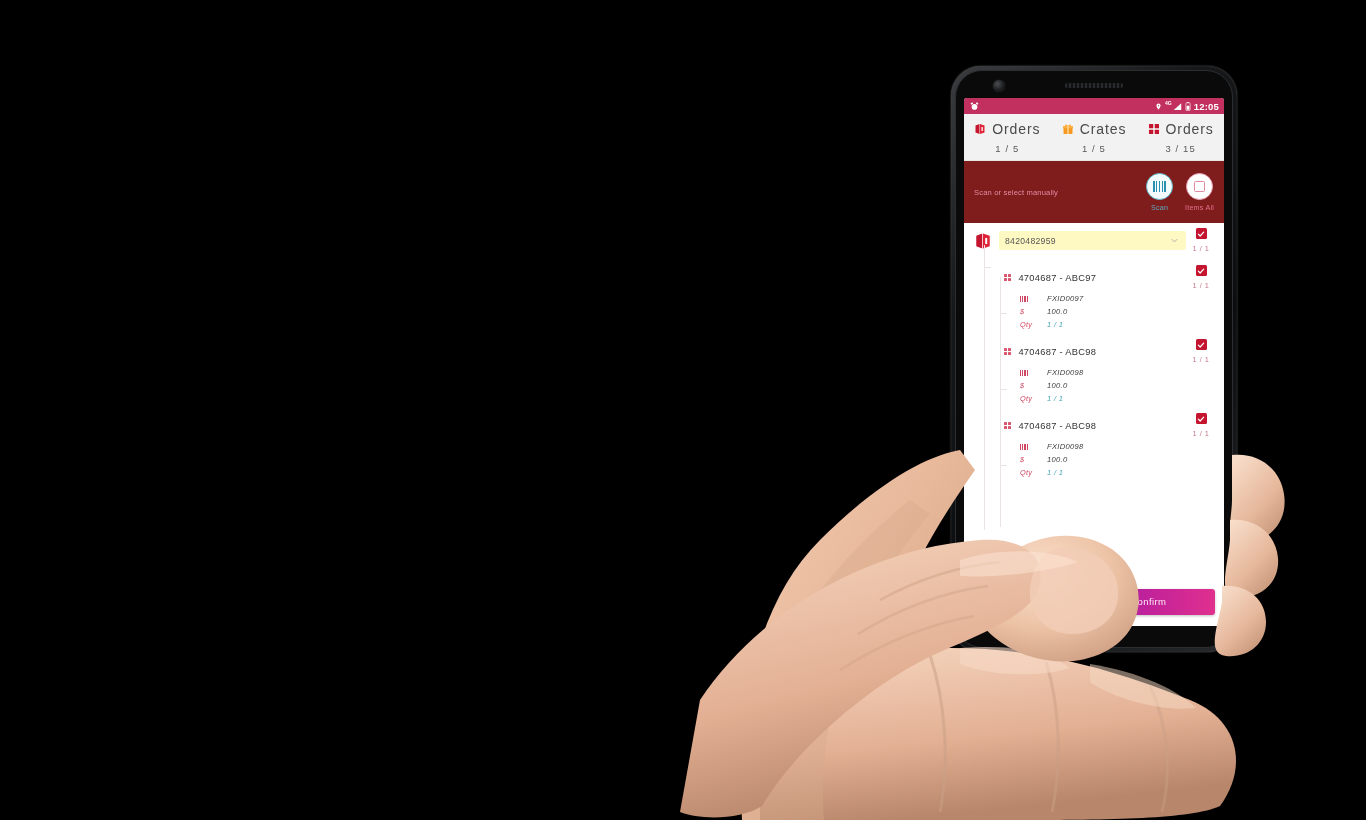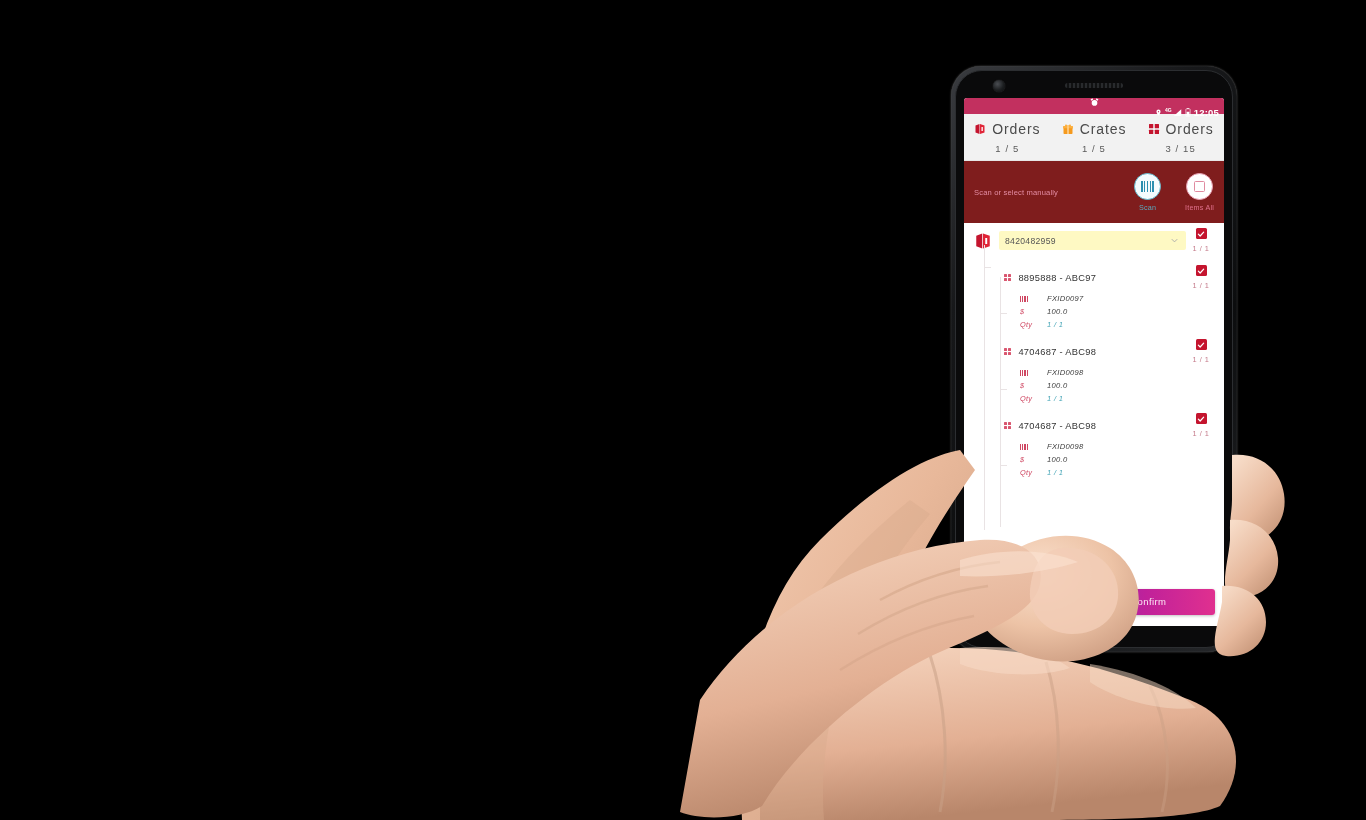"12:05" .statusbar { flex-direction: column -> none }
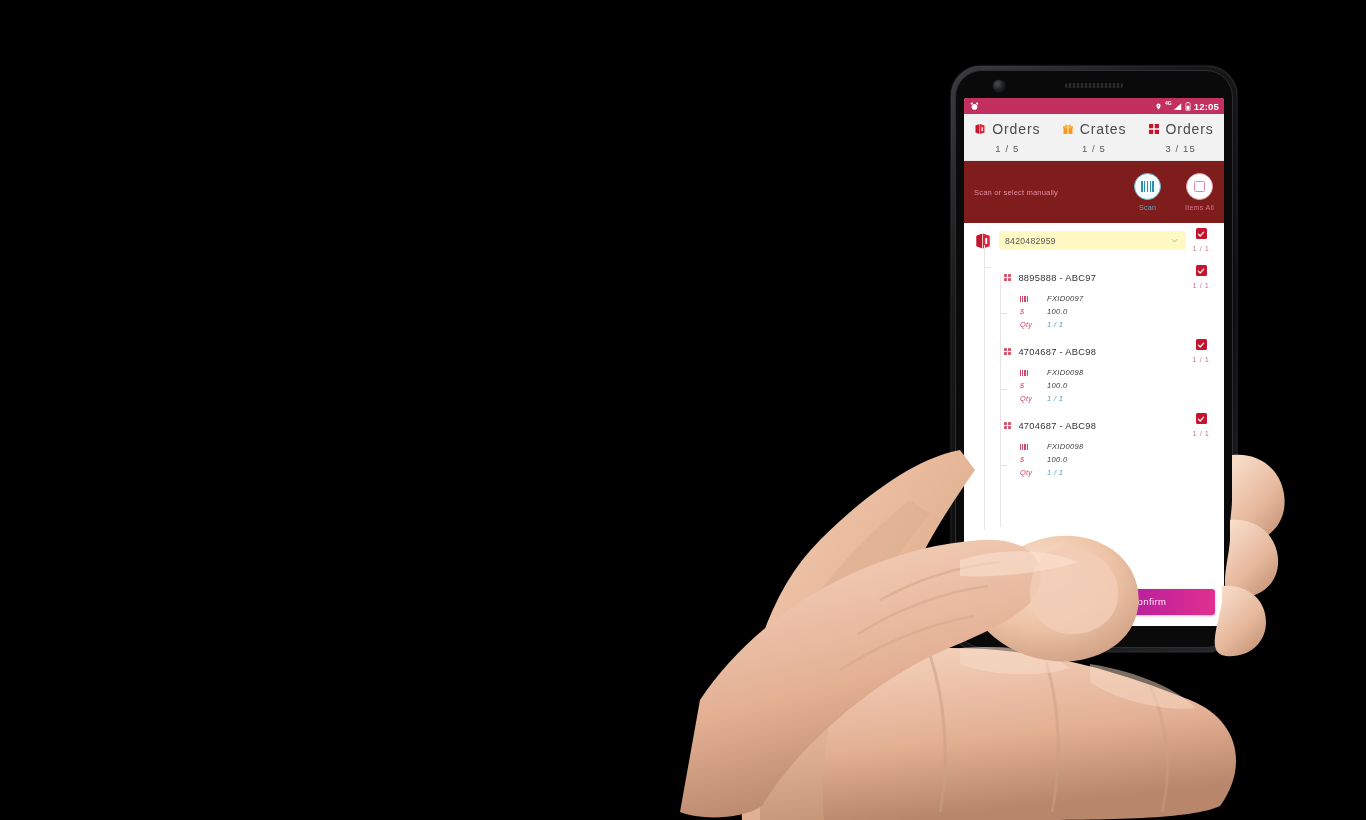"Scan" .scanbtns { gap: 24px -> 12px }
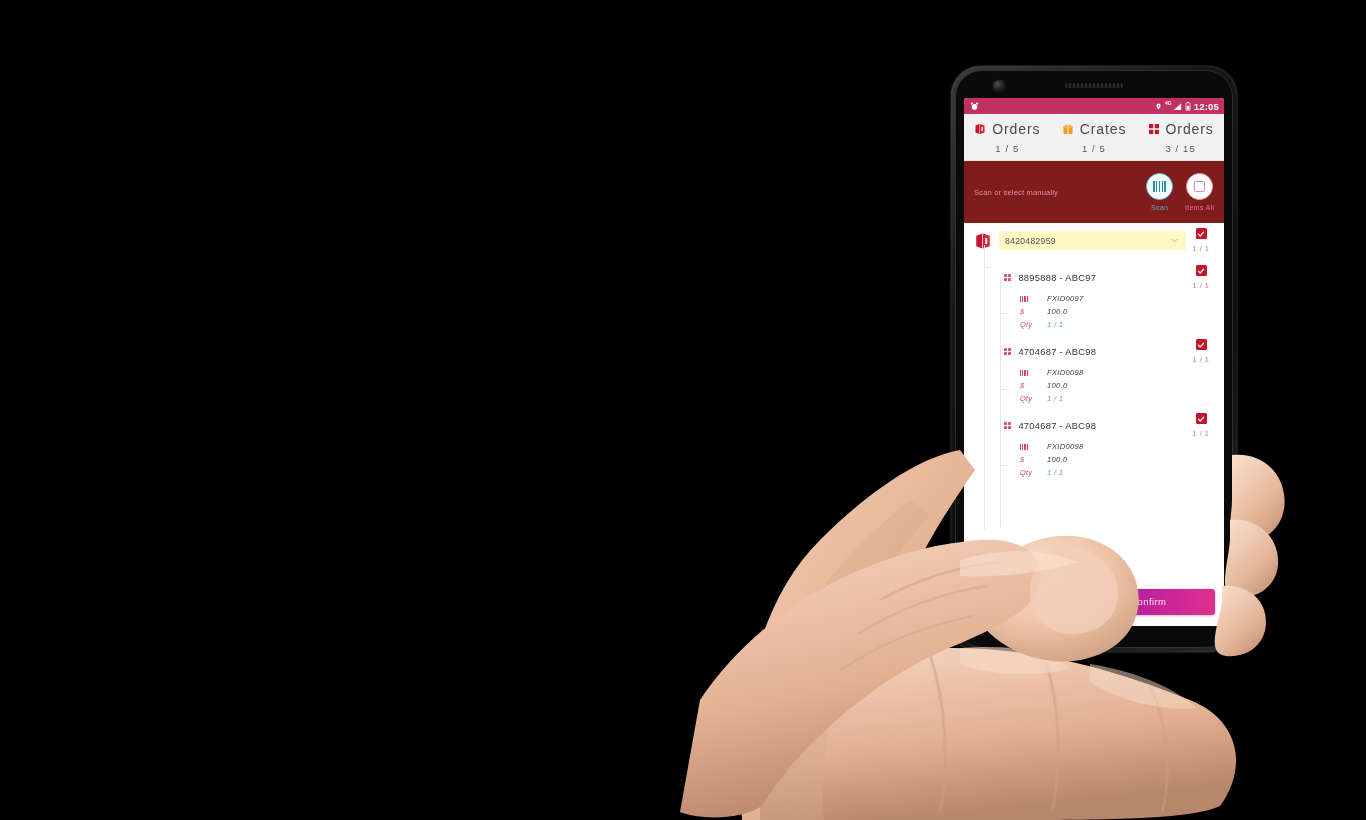"8895888 - ABC97" span.item-title { text: 8895888 -> 4704687 }
